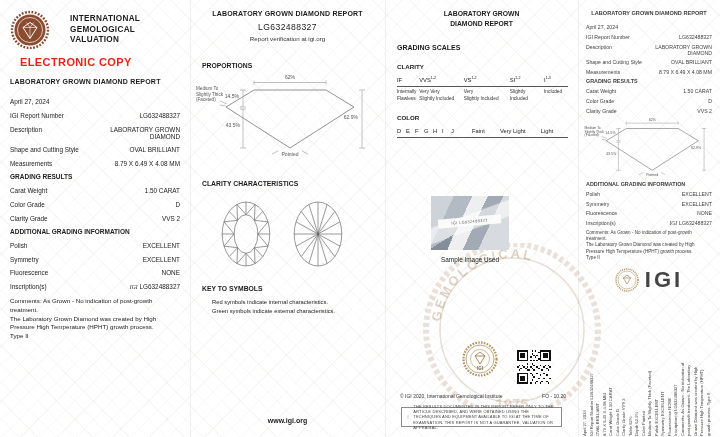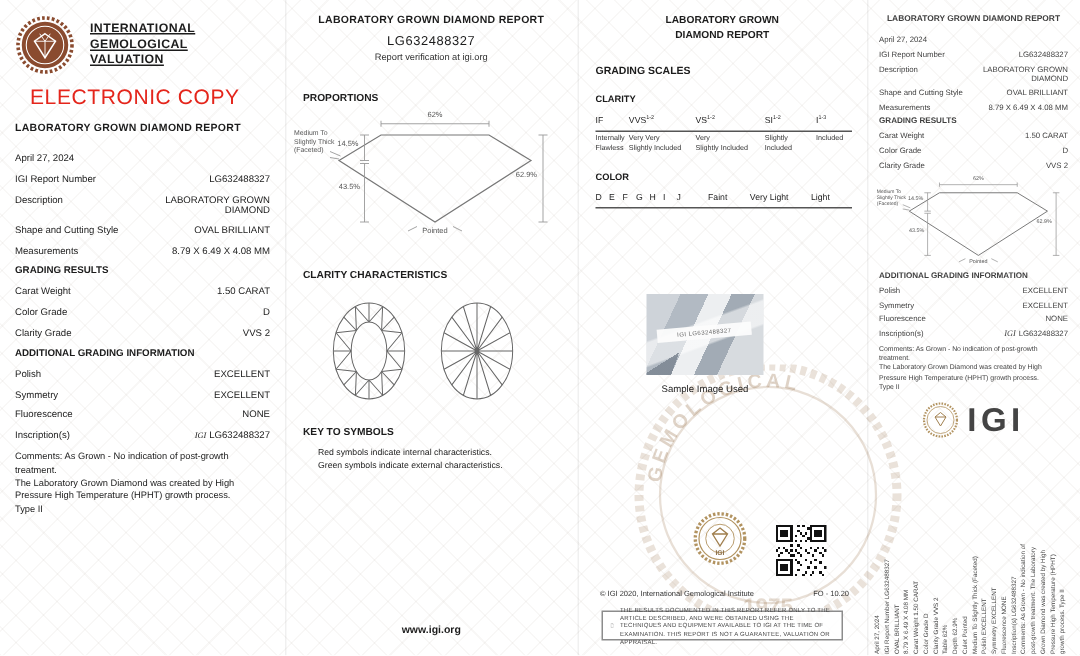"INTERNATIONAL" .p1-header { gap: 10px -> 20px; text-decoration: underline -> none }
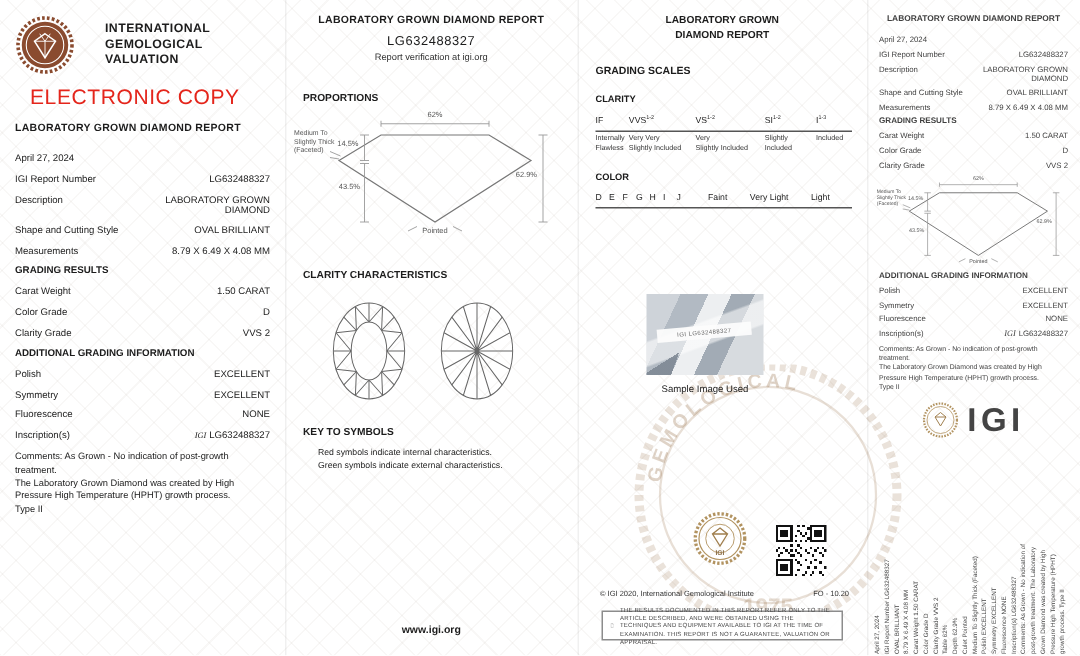"ELECTRONIC COPY" .ecopy { font-size: 14px -> 11px; font-weight: normal -> bold }
